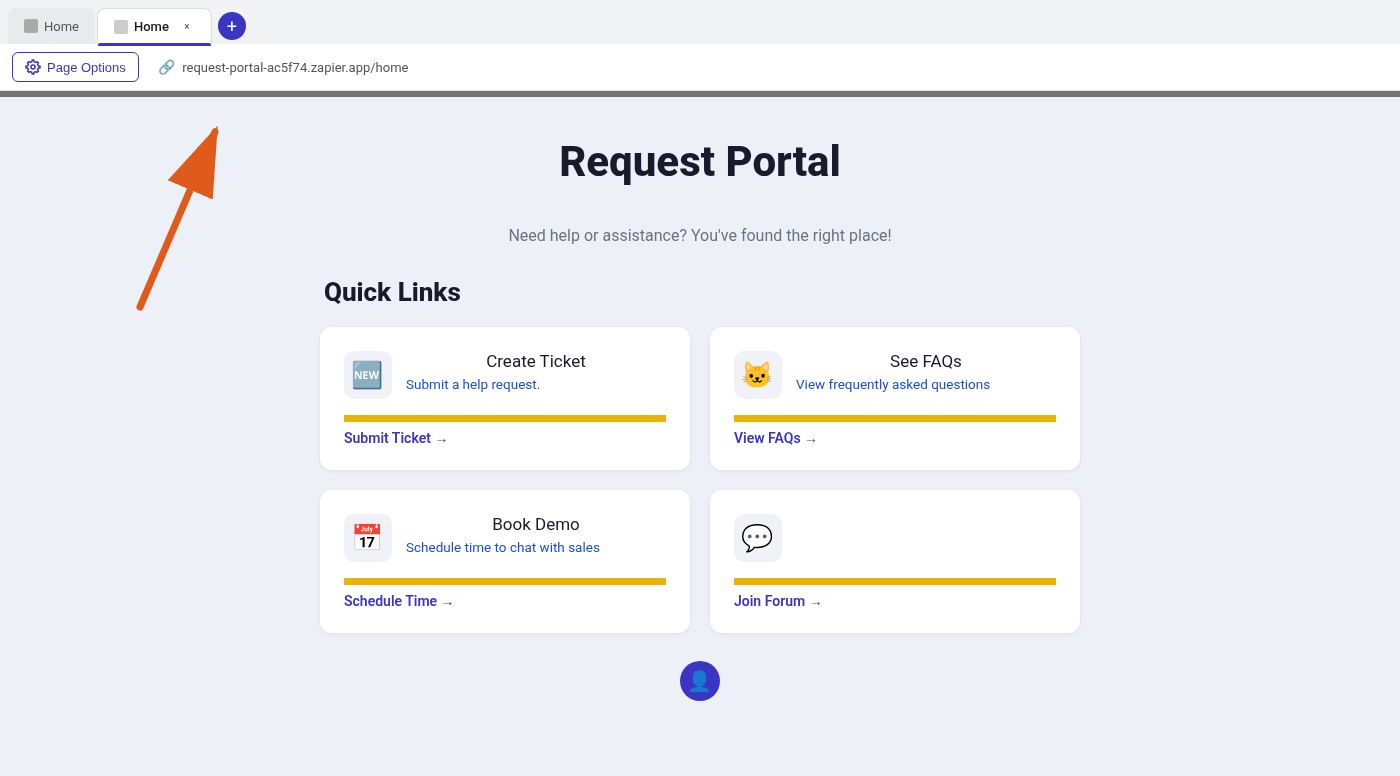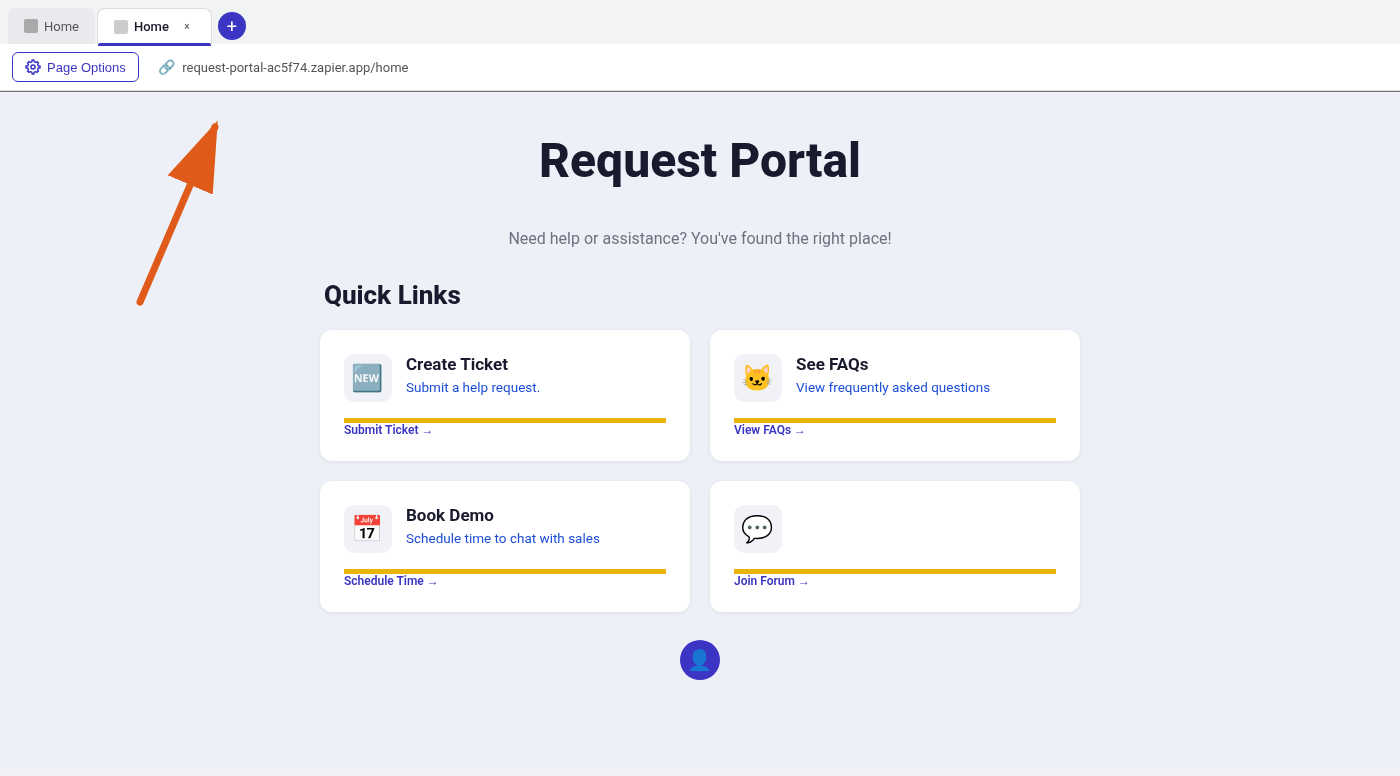"Home" .browser-chrome { border-bottom: 1px solid #737373 -> 6px solid #737373 }
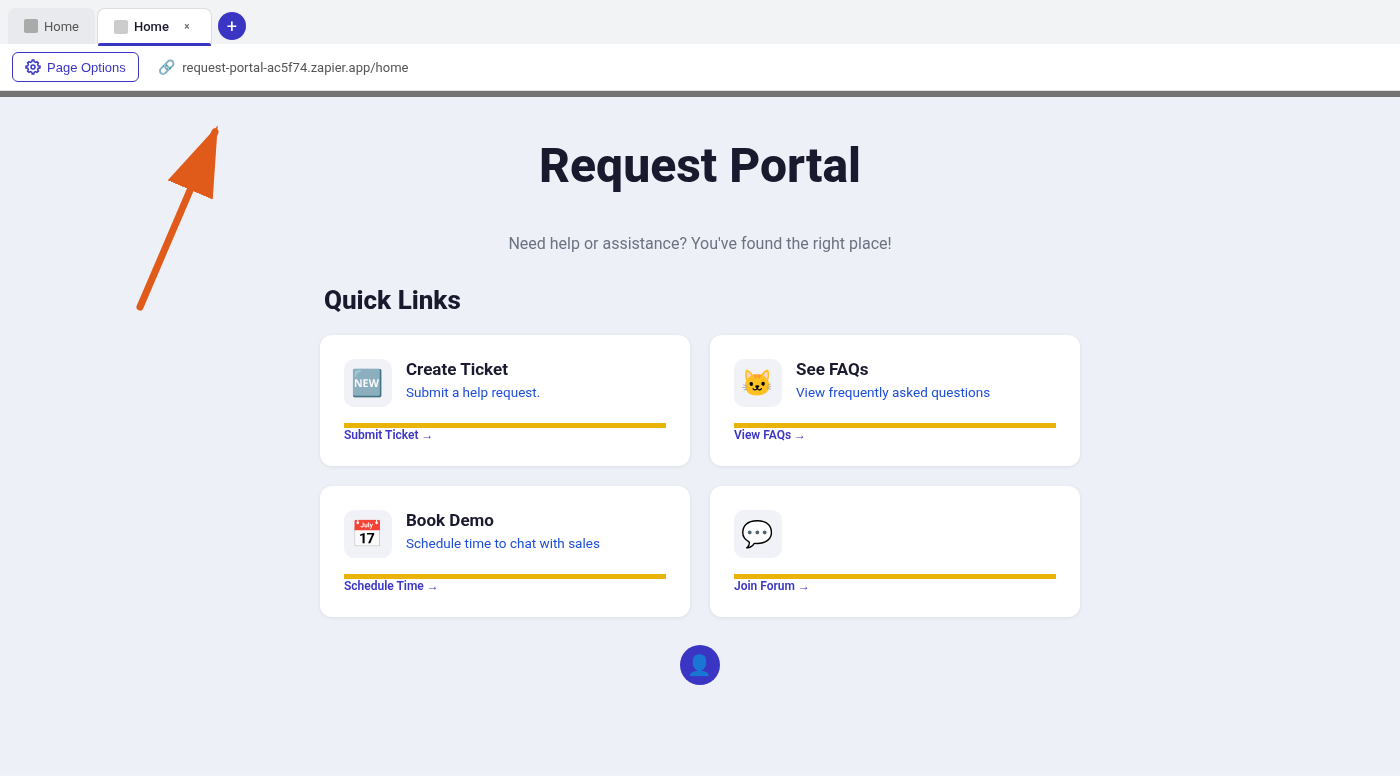"Request Portal" .page-title { font-size: 48px -> 42px }
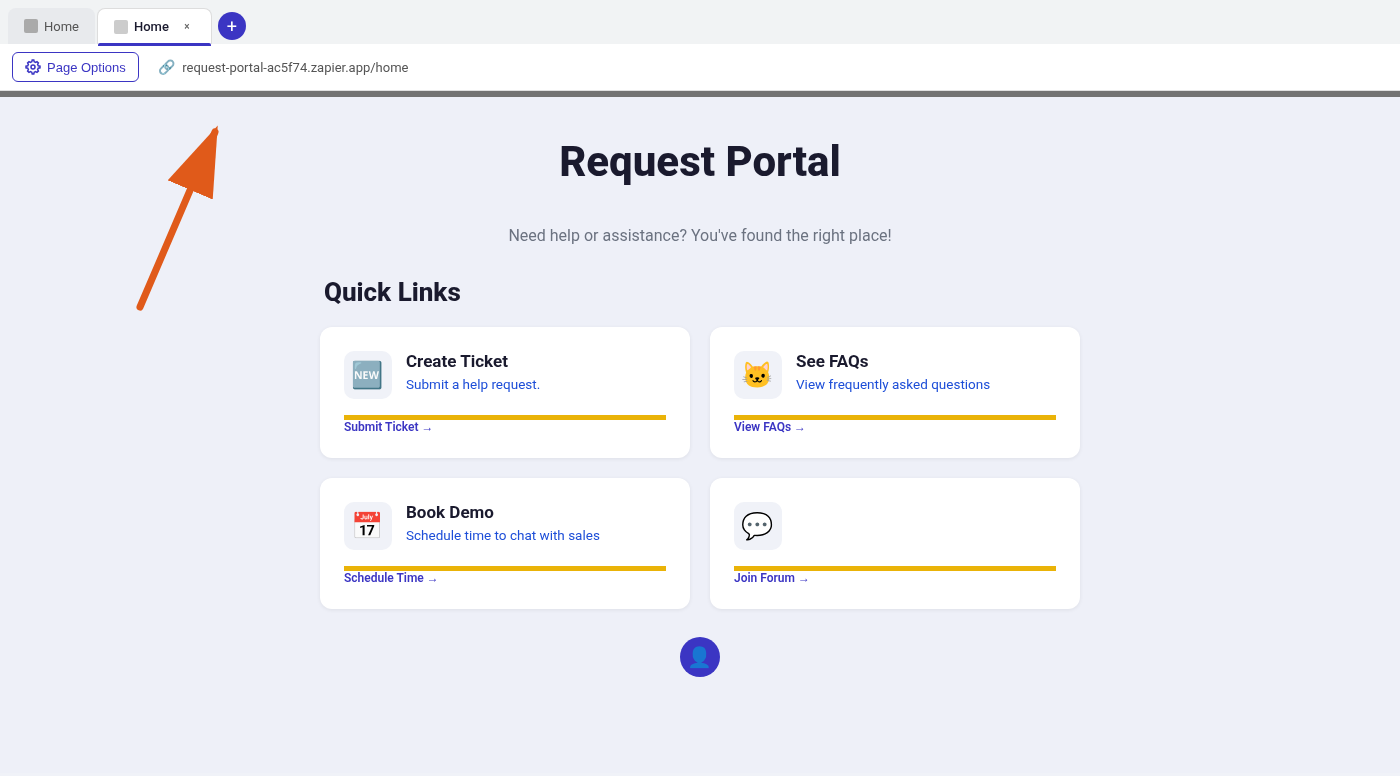"Create Ticket" .card-title { font-weight: 700 -> 400; text-align: none -> center }
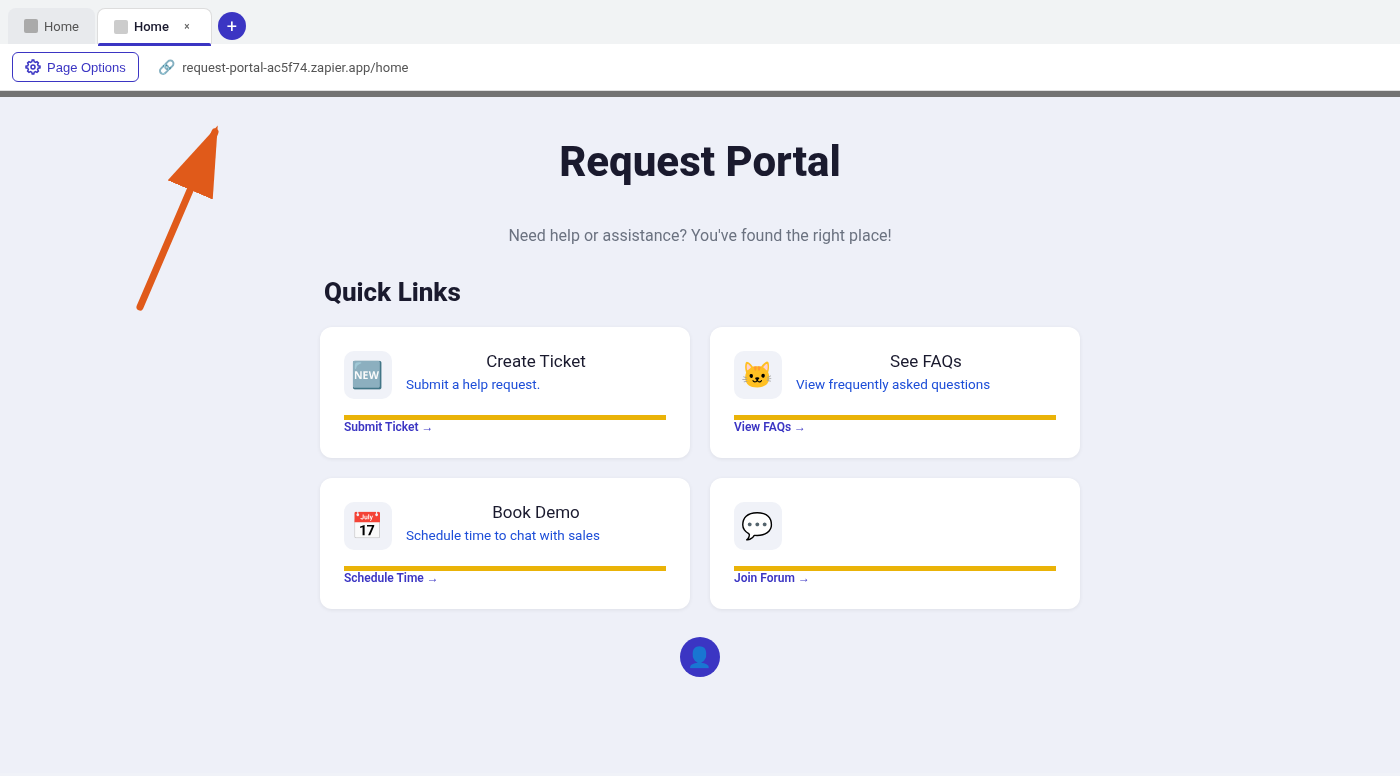"Submit Ticket →" .card-link { border-top: 5px solid #eab308 -> 7px solid #eab308; font-size: 12px -> 14px; padding-top: none -> 8px }
